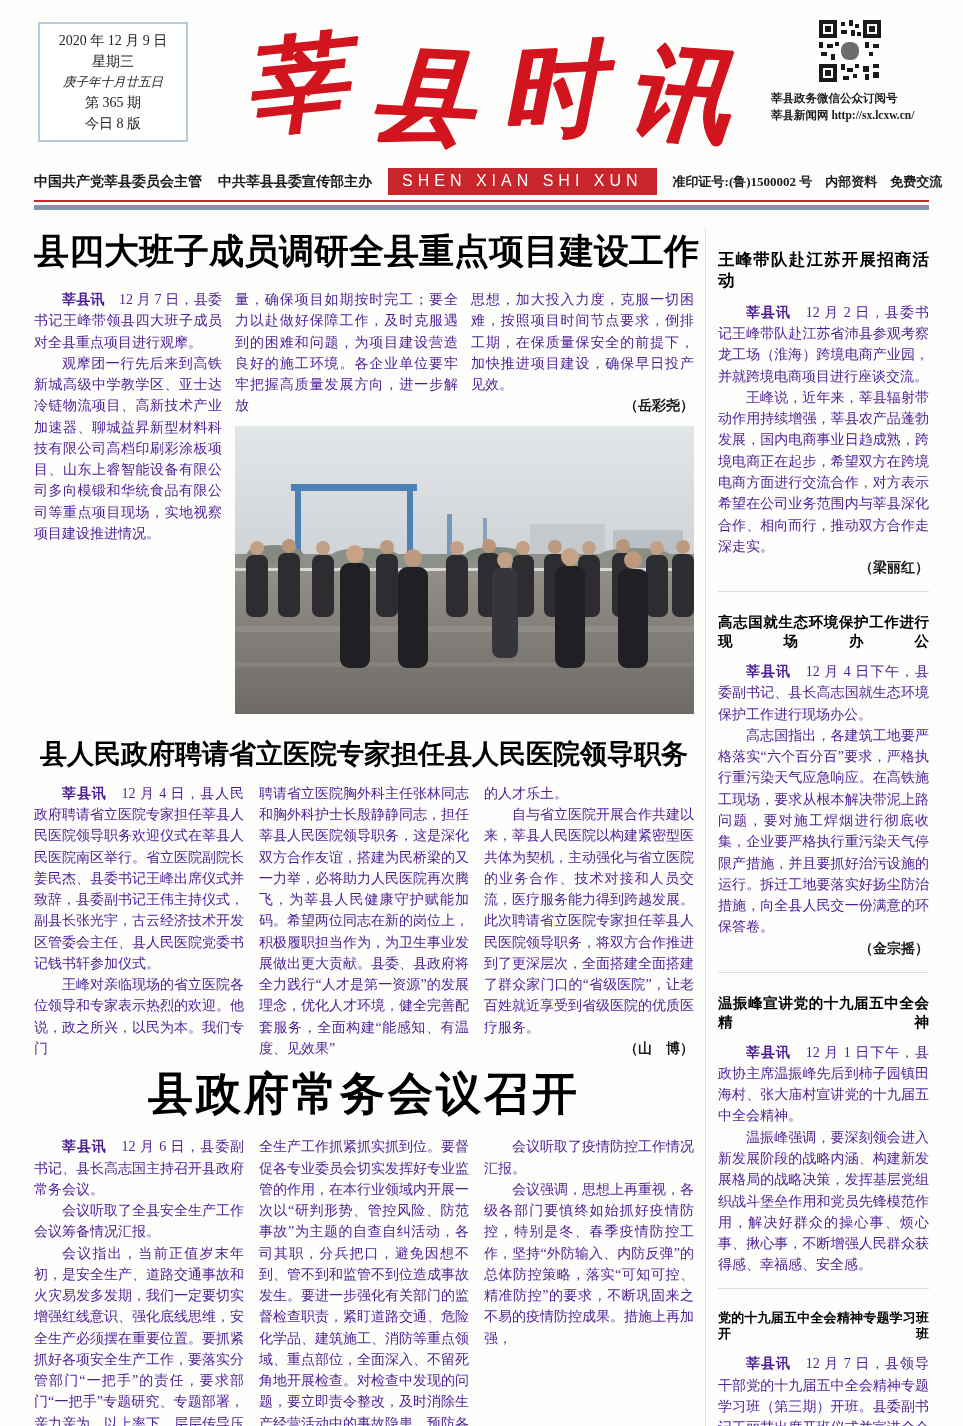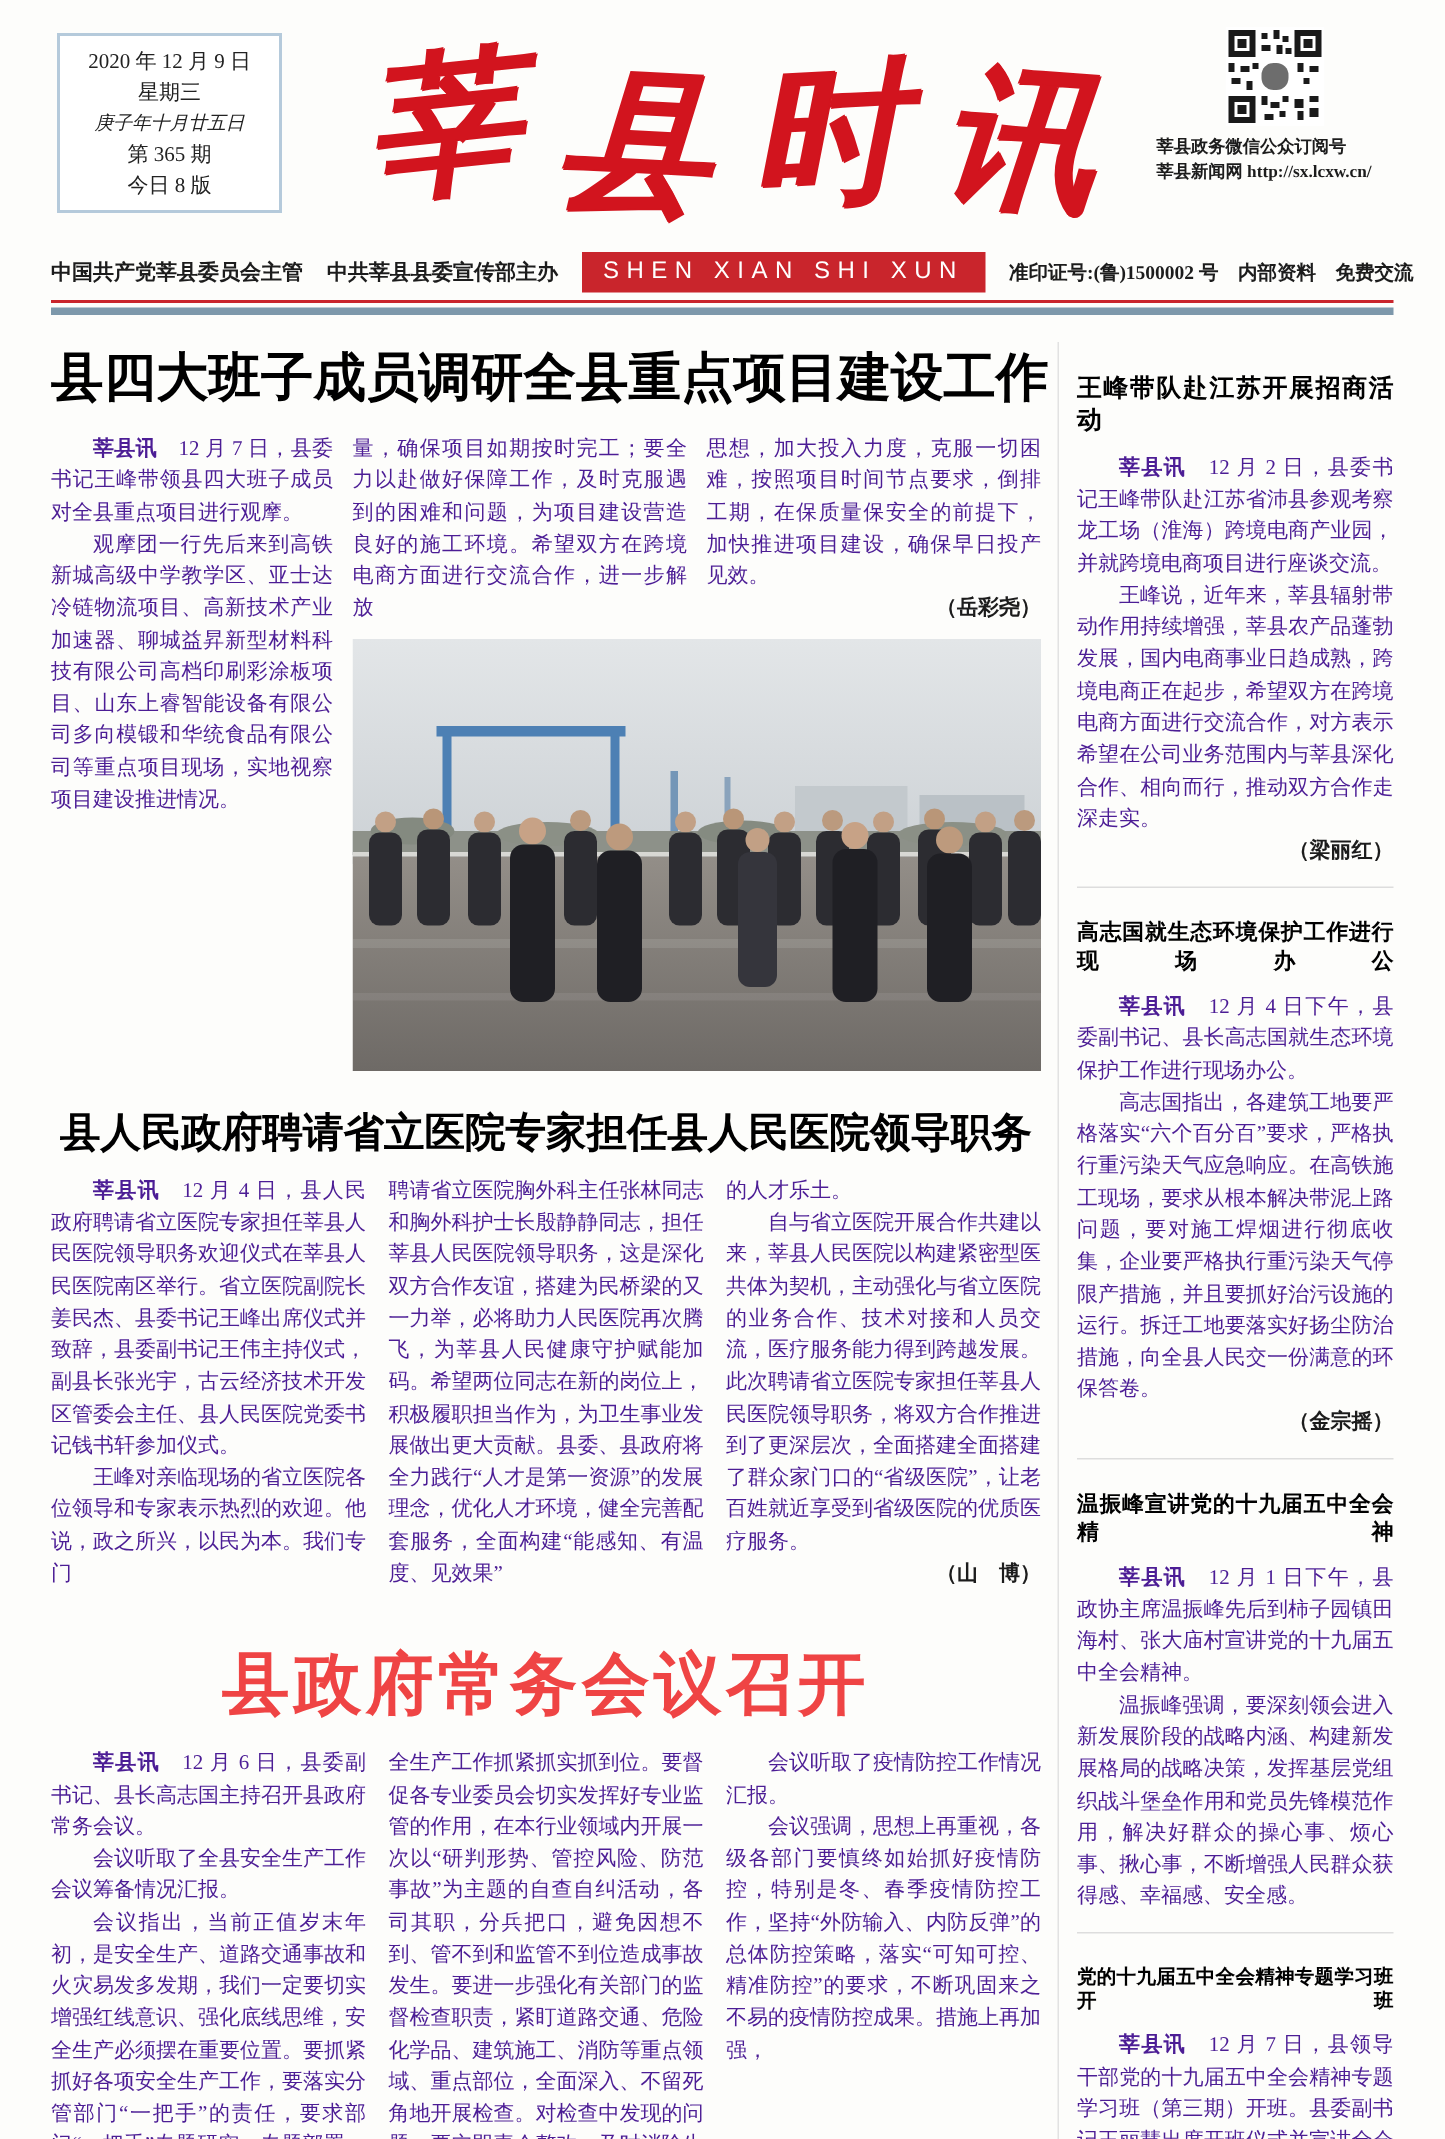"量，确保项目如期按时完工；要全力以赴做好保障工作，及时克服遇到的困难和问题，为项" p.body-p { text: 希望双方在跨境电商方面进行交流合作 -> 各企业单位要牢牢把握高质量发展方向 }
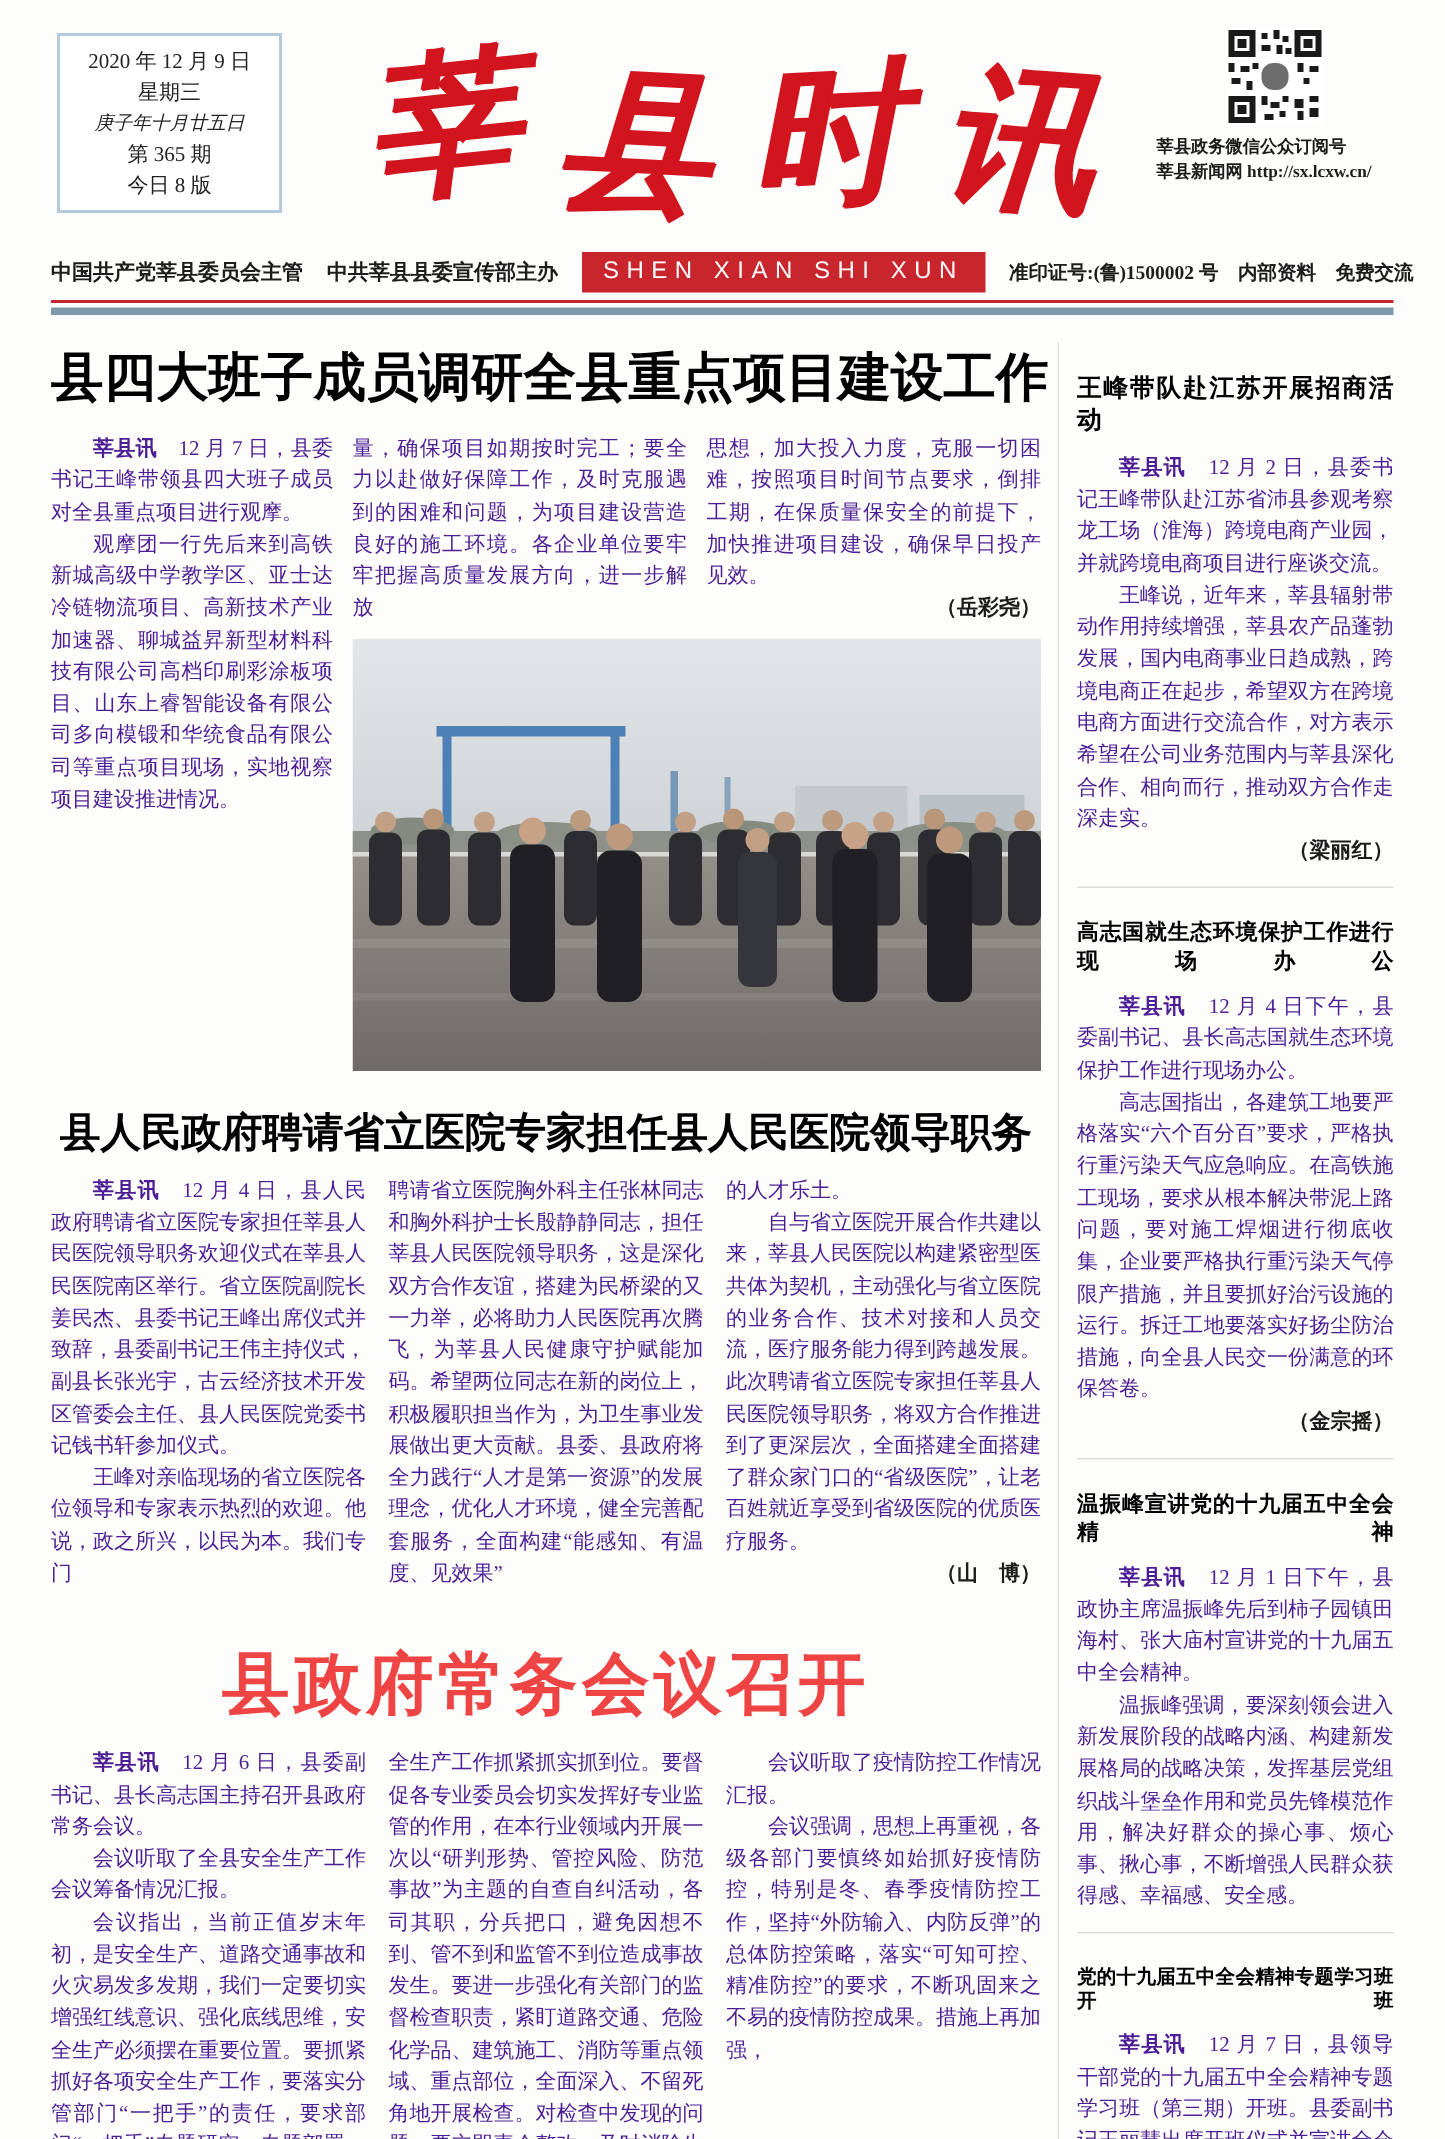"县政府常务会议召开" .headline3 { color: #ef4444 -> #000000; margin: 32px 0 12px -> 4px 0 12px }
